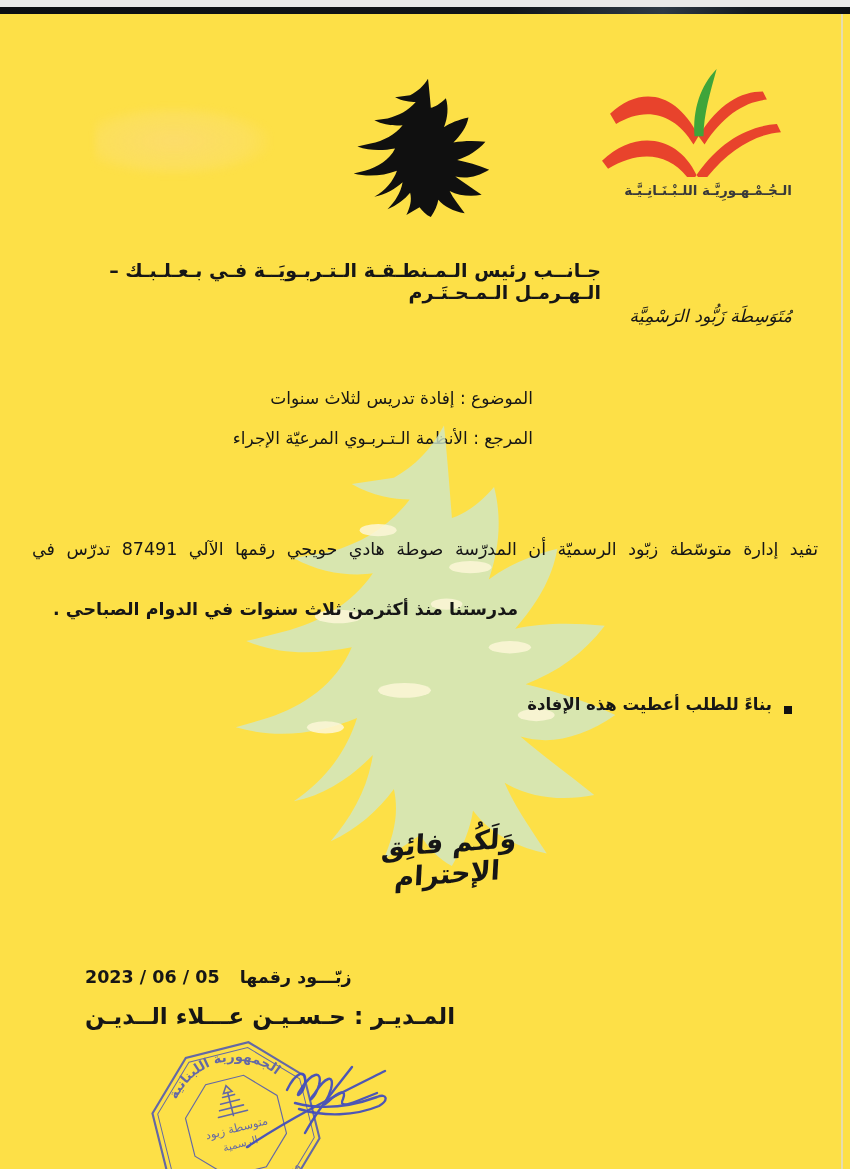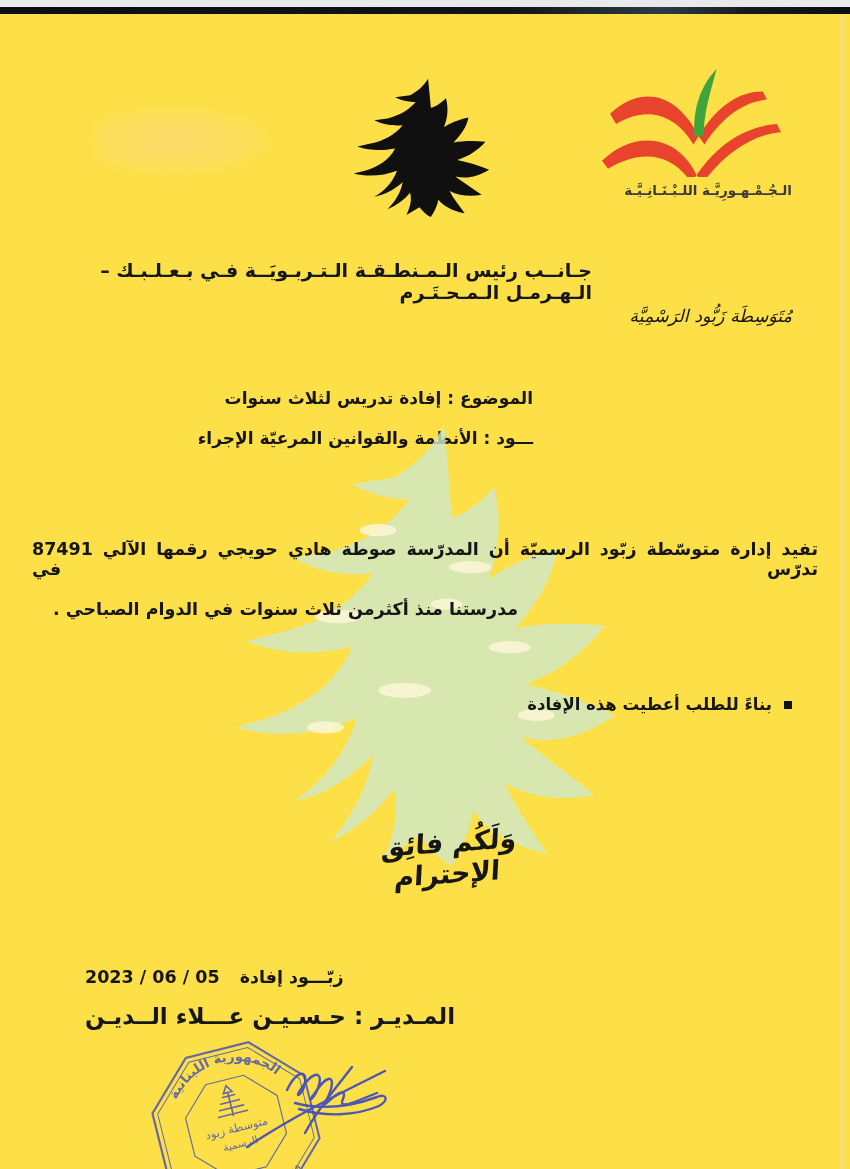"جـانــب رئيس الـمـنطـقـة الـتـربـويَــة" .addressee { left: 24px -> 33px }
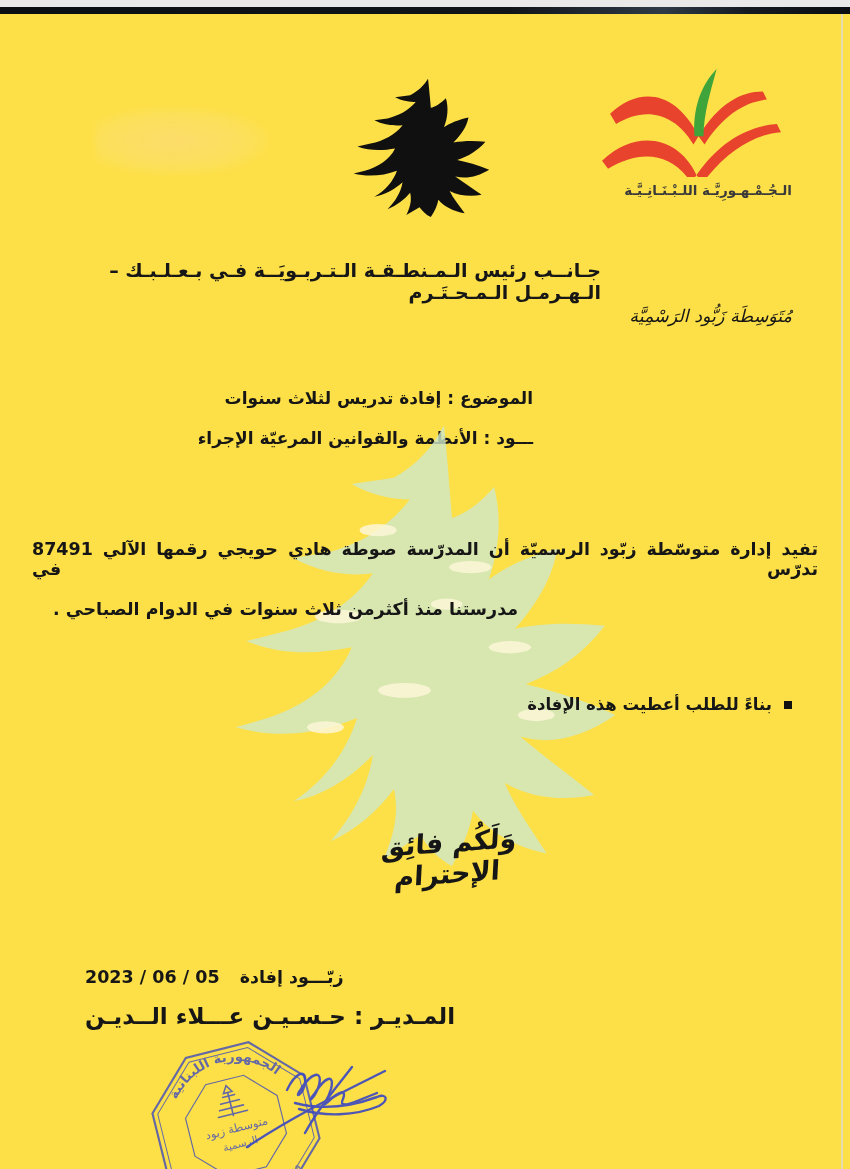"الموضوع : إفادة تدريس لثلاث" .subject-block { font-weight: bold -> normal }
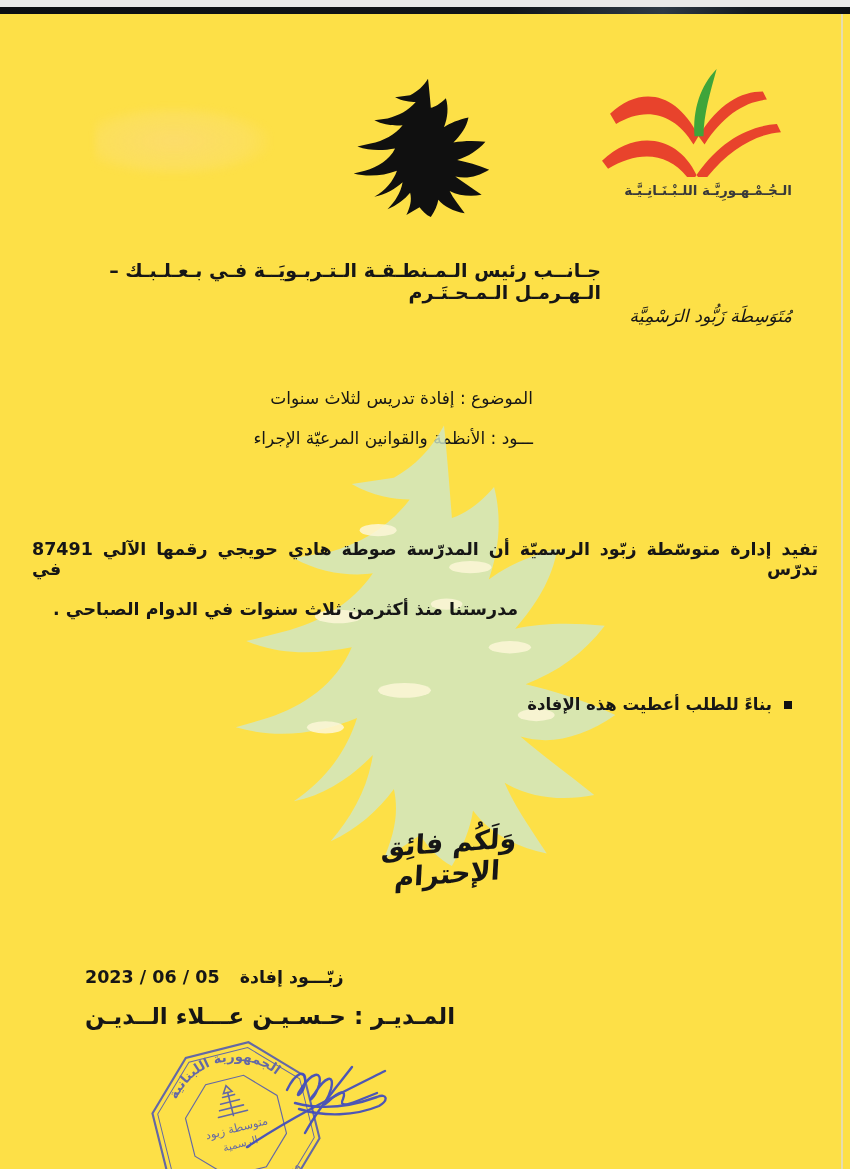"ـــود : الأنظمة والقوانين المرعيّة" div { text: ـــود    : الأنظمة والقوانين -> المرجع    : الأنظمة الـتـربـوي }
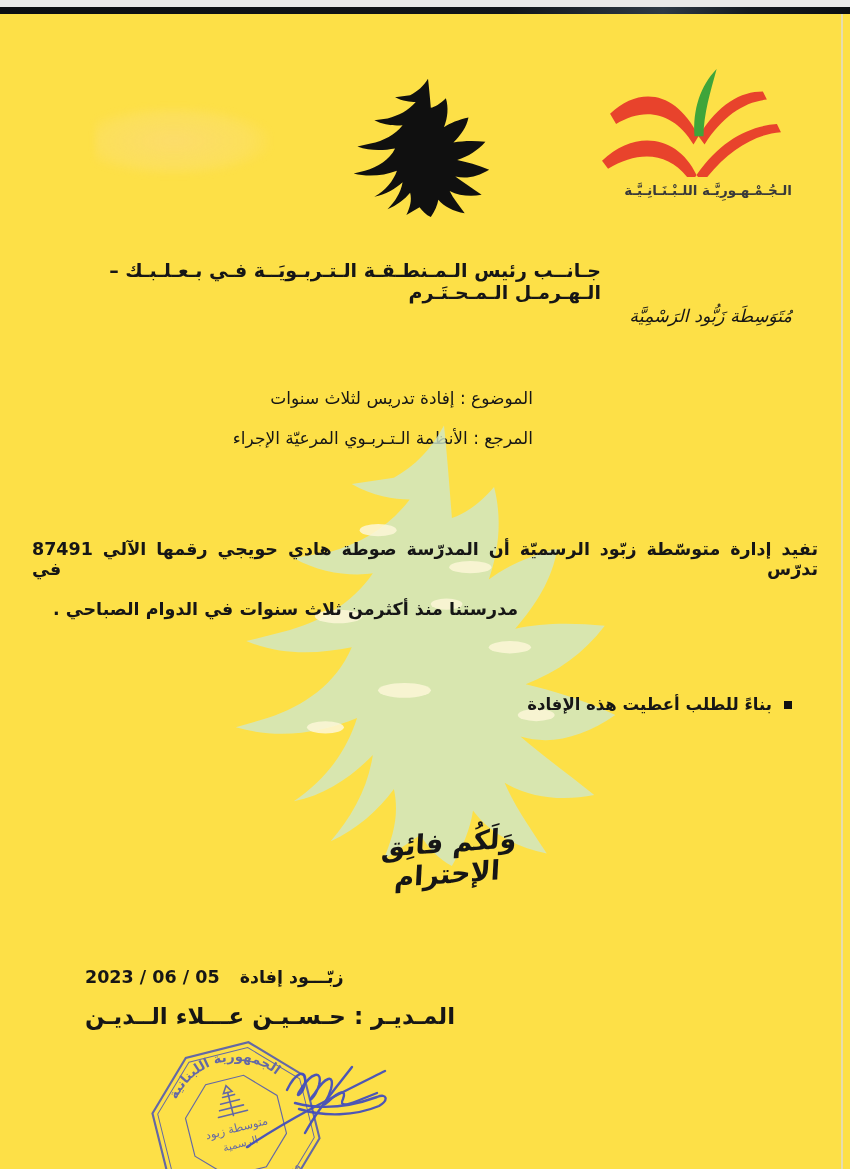"تفيد إدارة متوسّطة زبّود الرسميّة" .body1 { font-weight: bold -> normal }
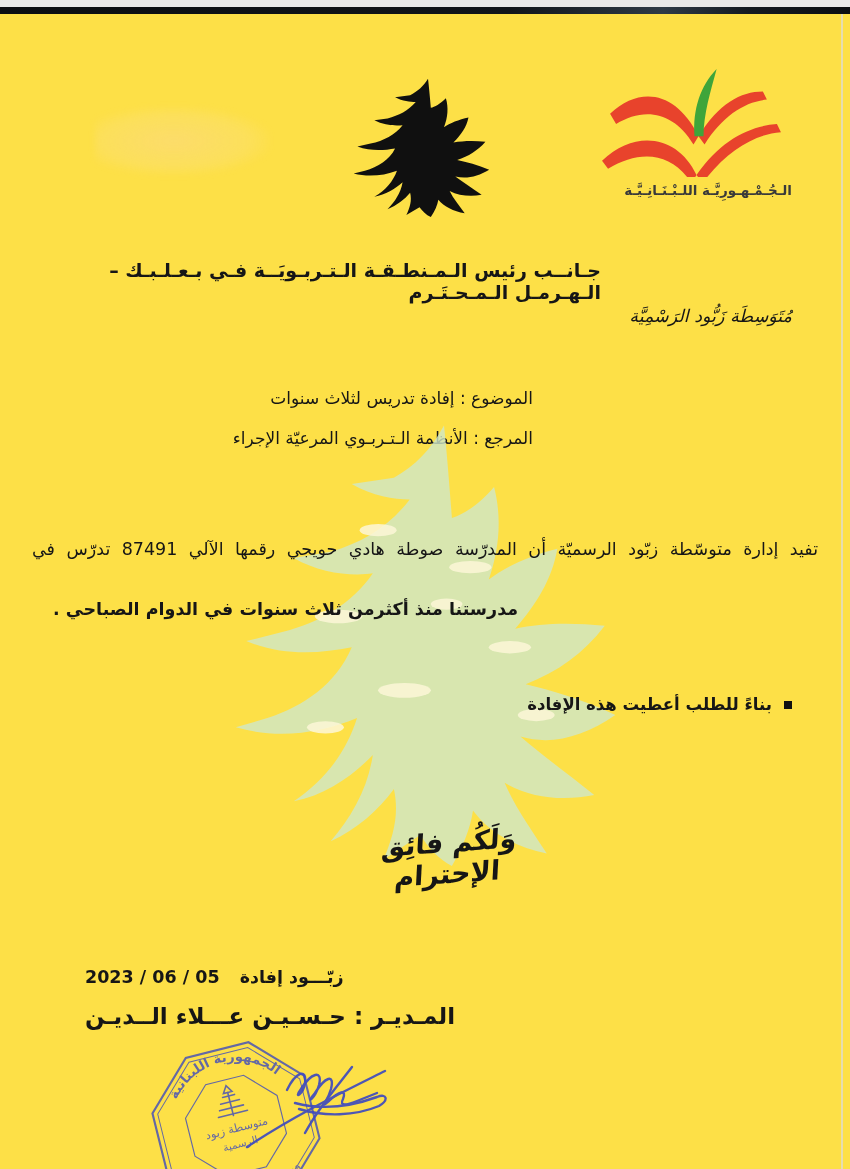"بناءً للطلب أعطيت هذه الإفادة" .bullet-line { align-items: center -> flex-end }
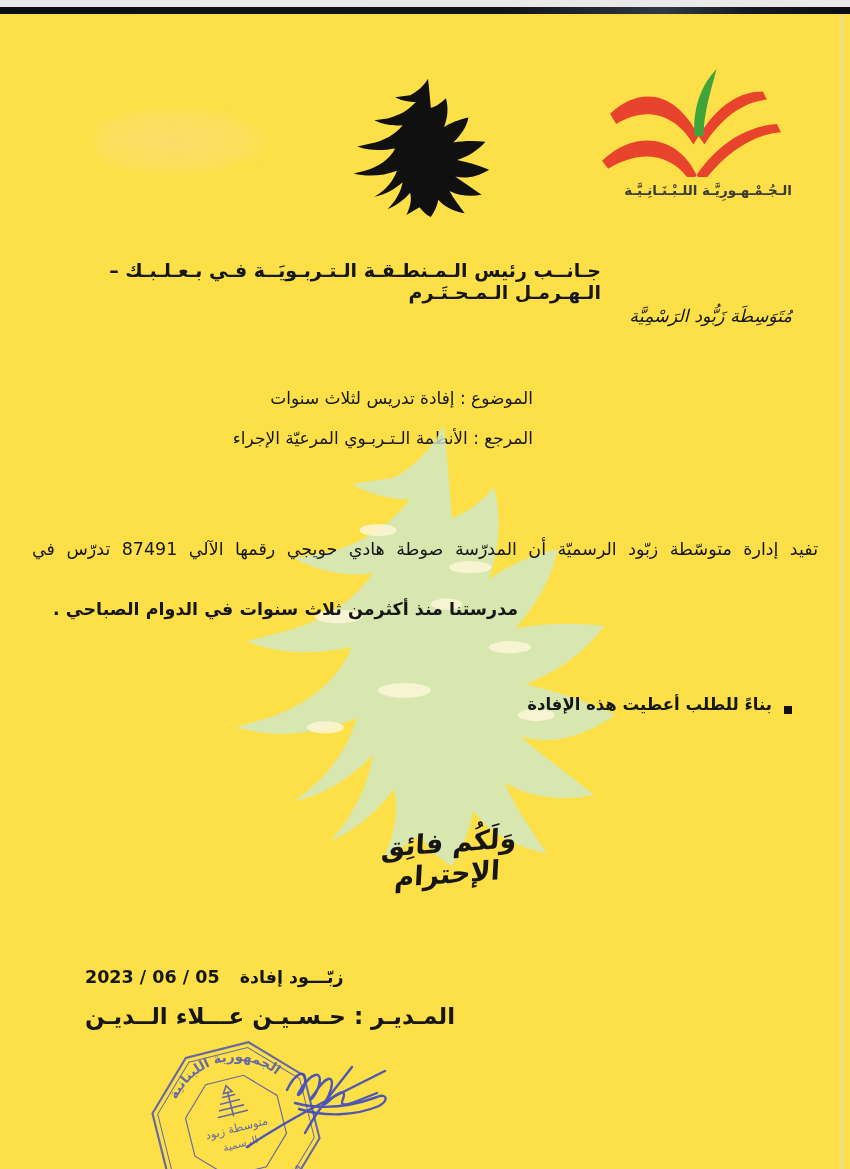"زبّـــود إفادة" span { text: إفادة -> رقمها }
